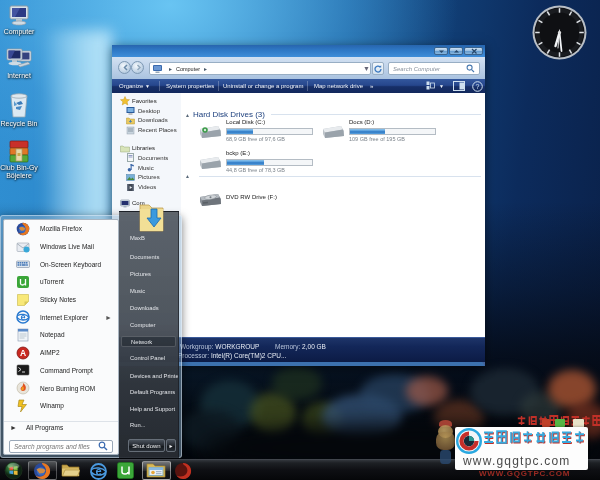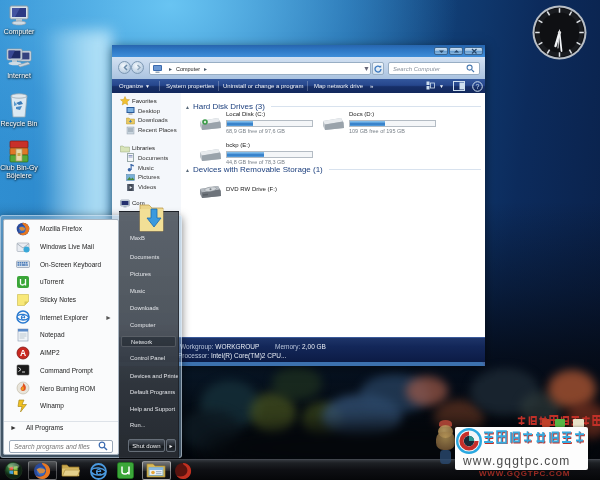"Hard Disk Drives (3)" #content { top: 4px -> 12px }
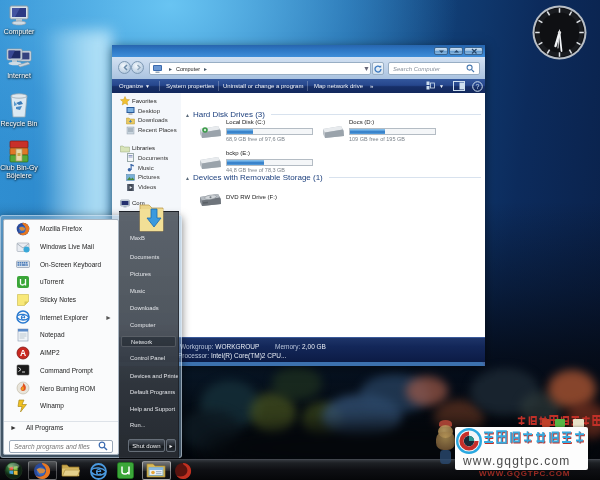"Devices with Removable Storage (1)" span.gtext { html: <span>Devices with Removable Storage (1)</span> -> none }
